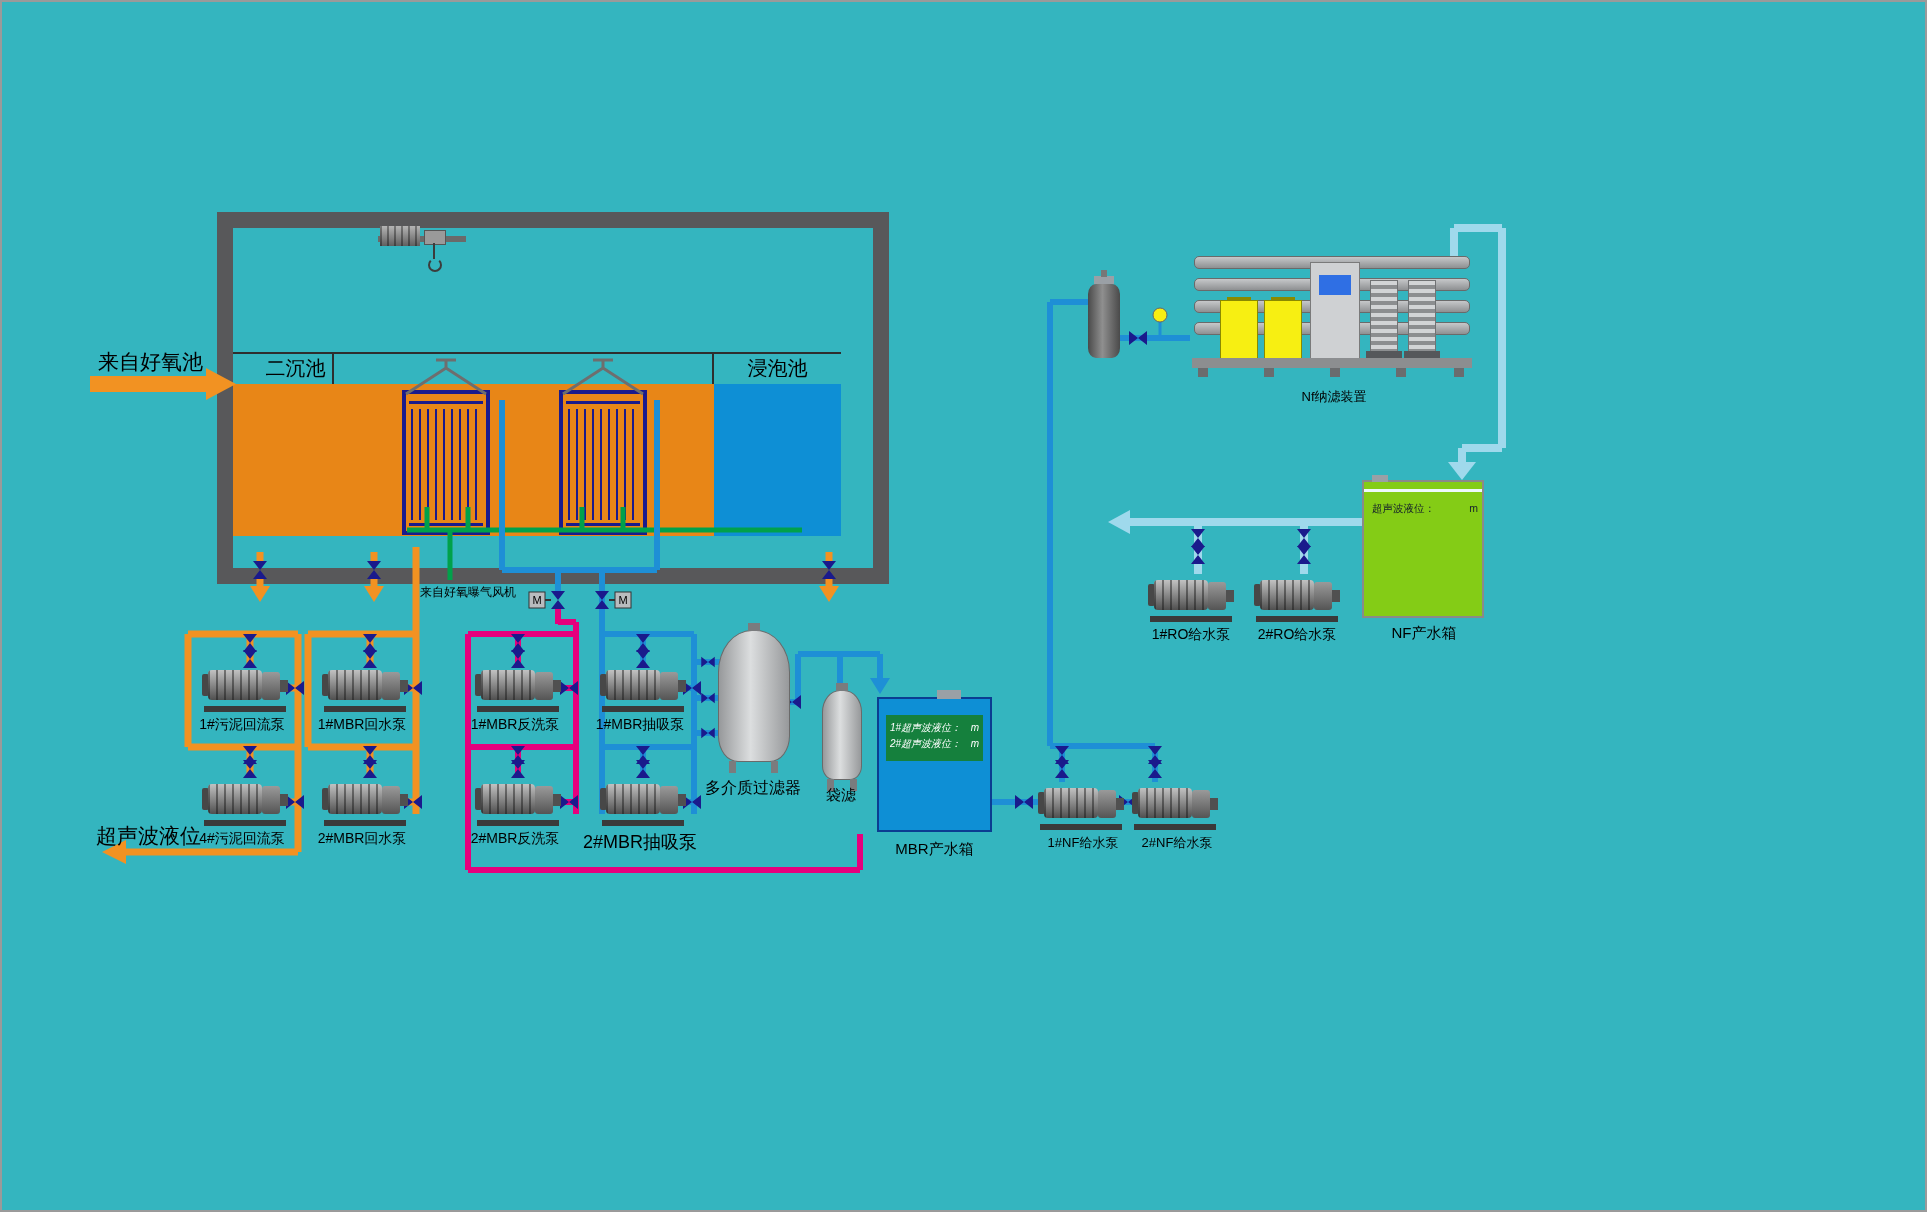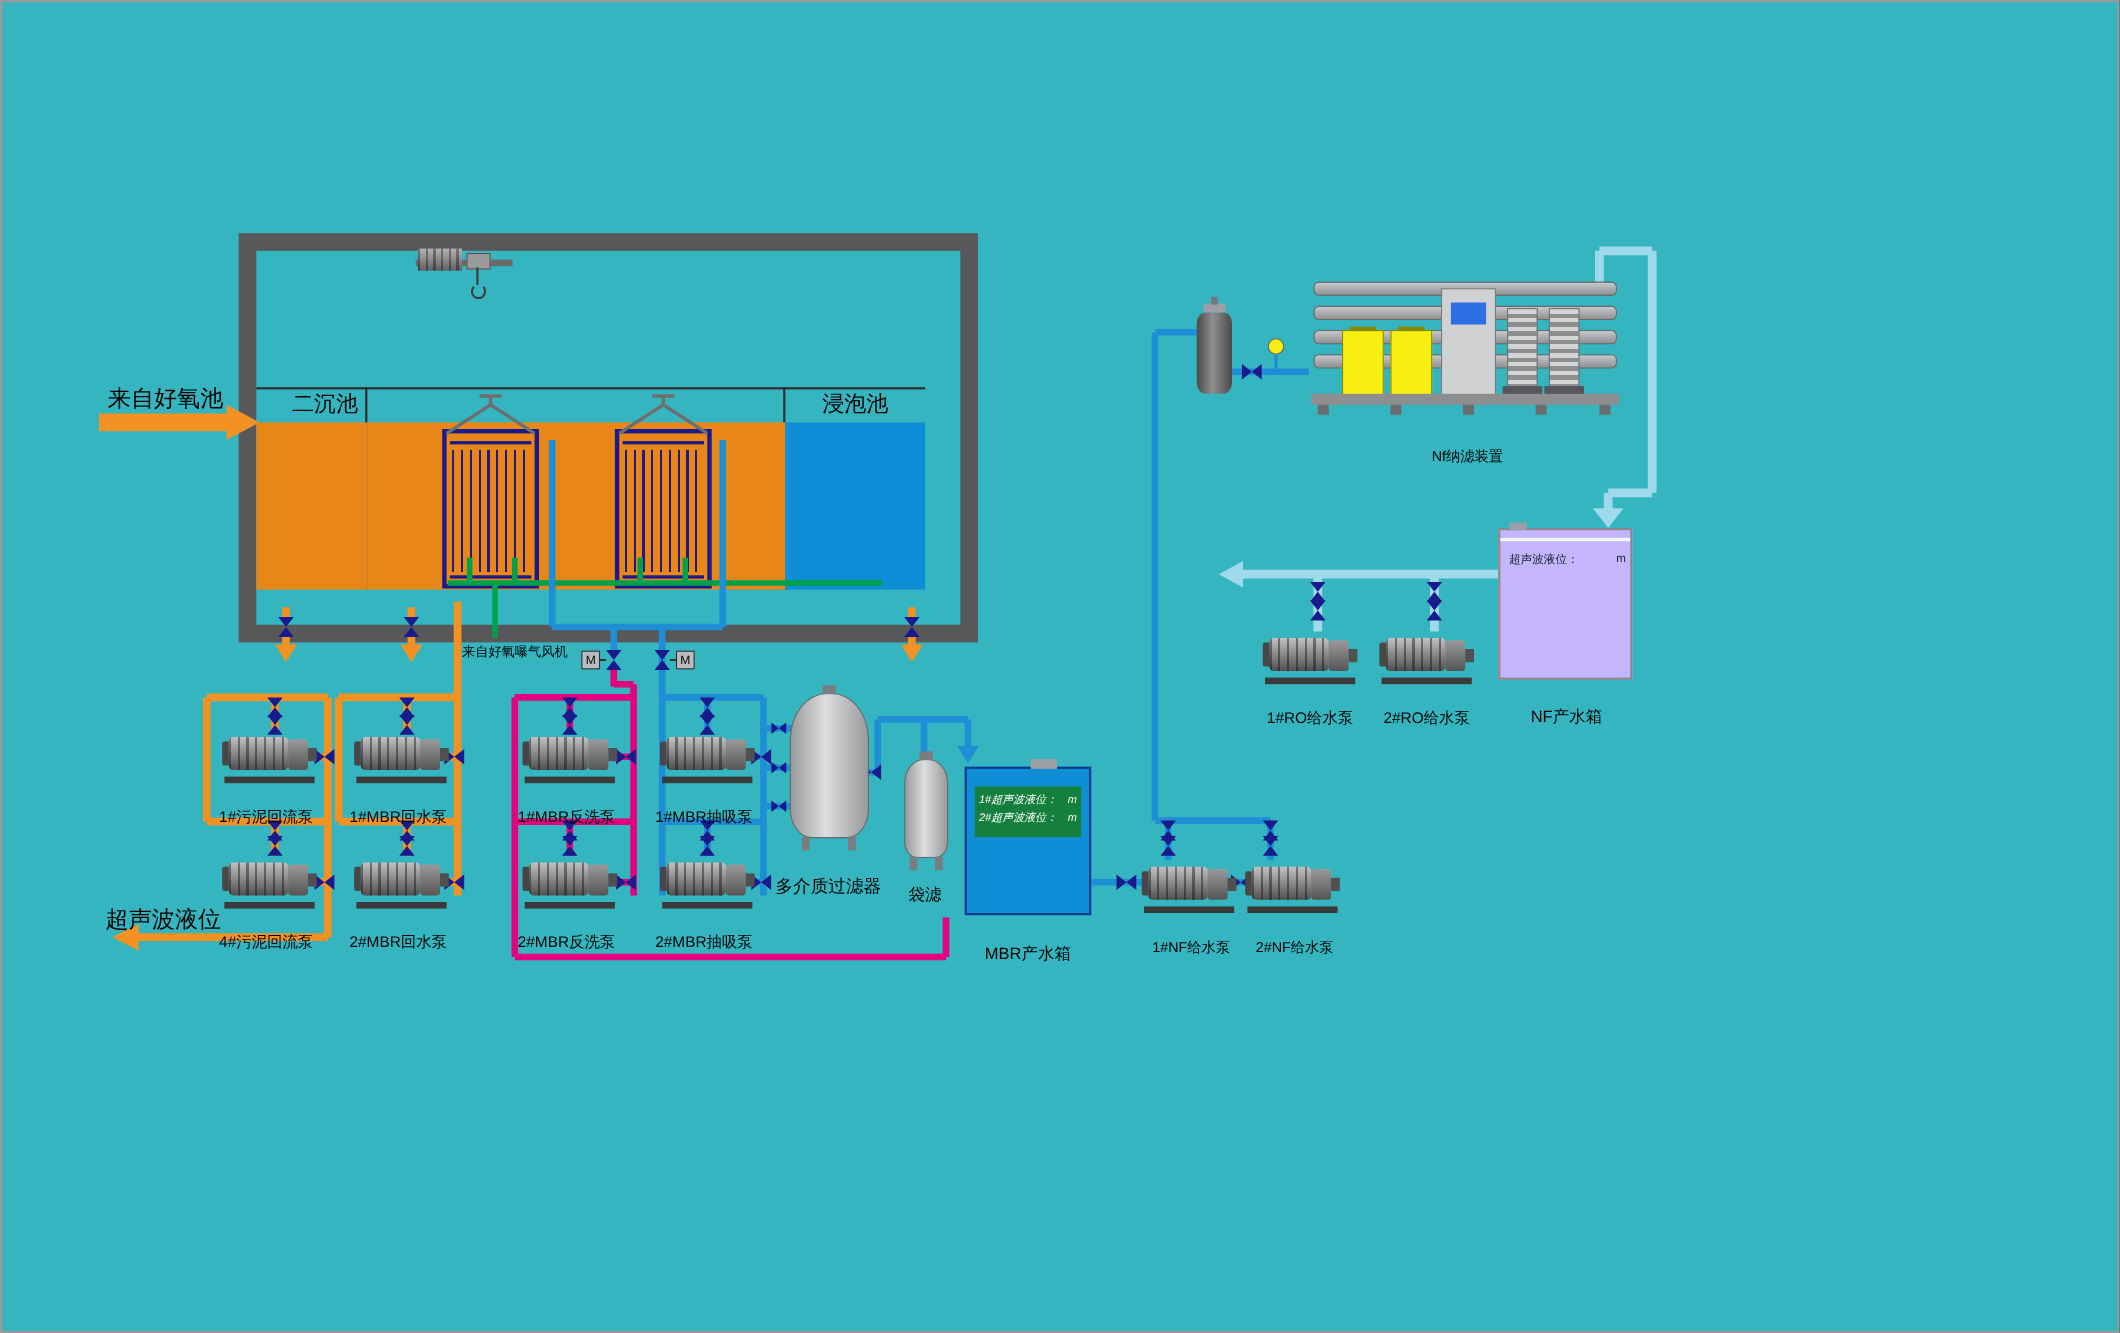"Nf纳滤装置" .ctr { margin-top: 18px -> none }
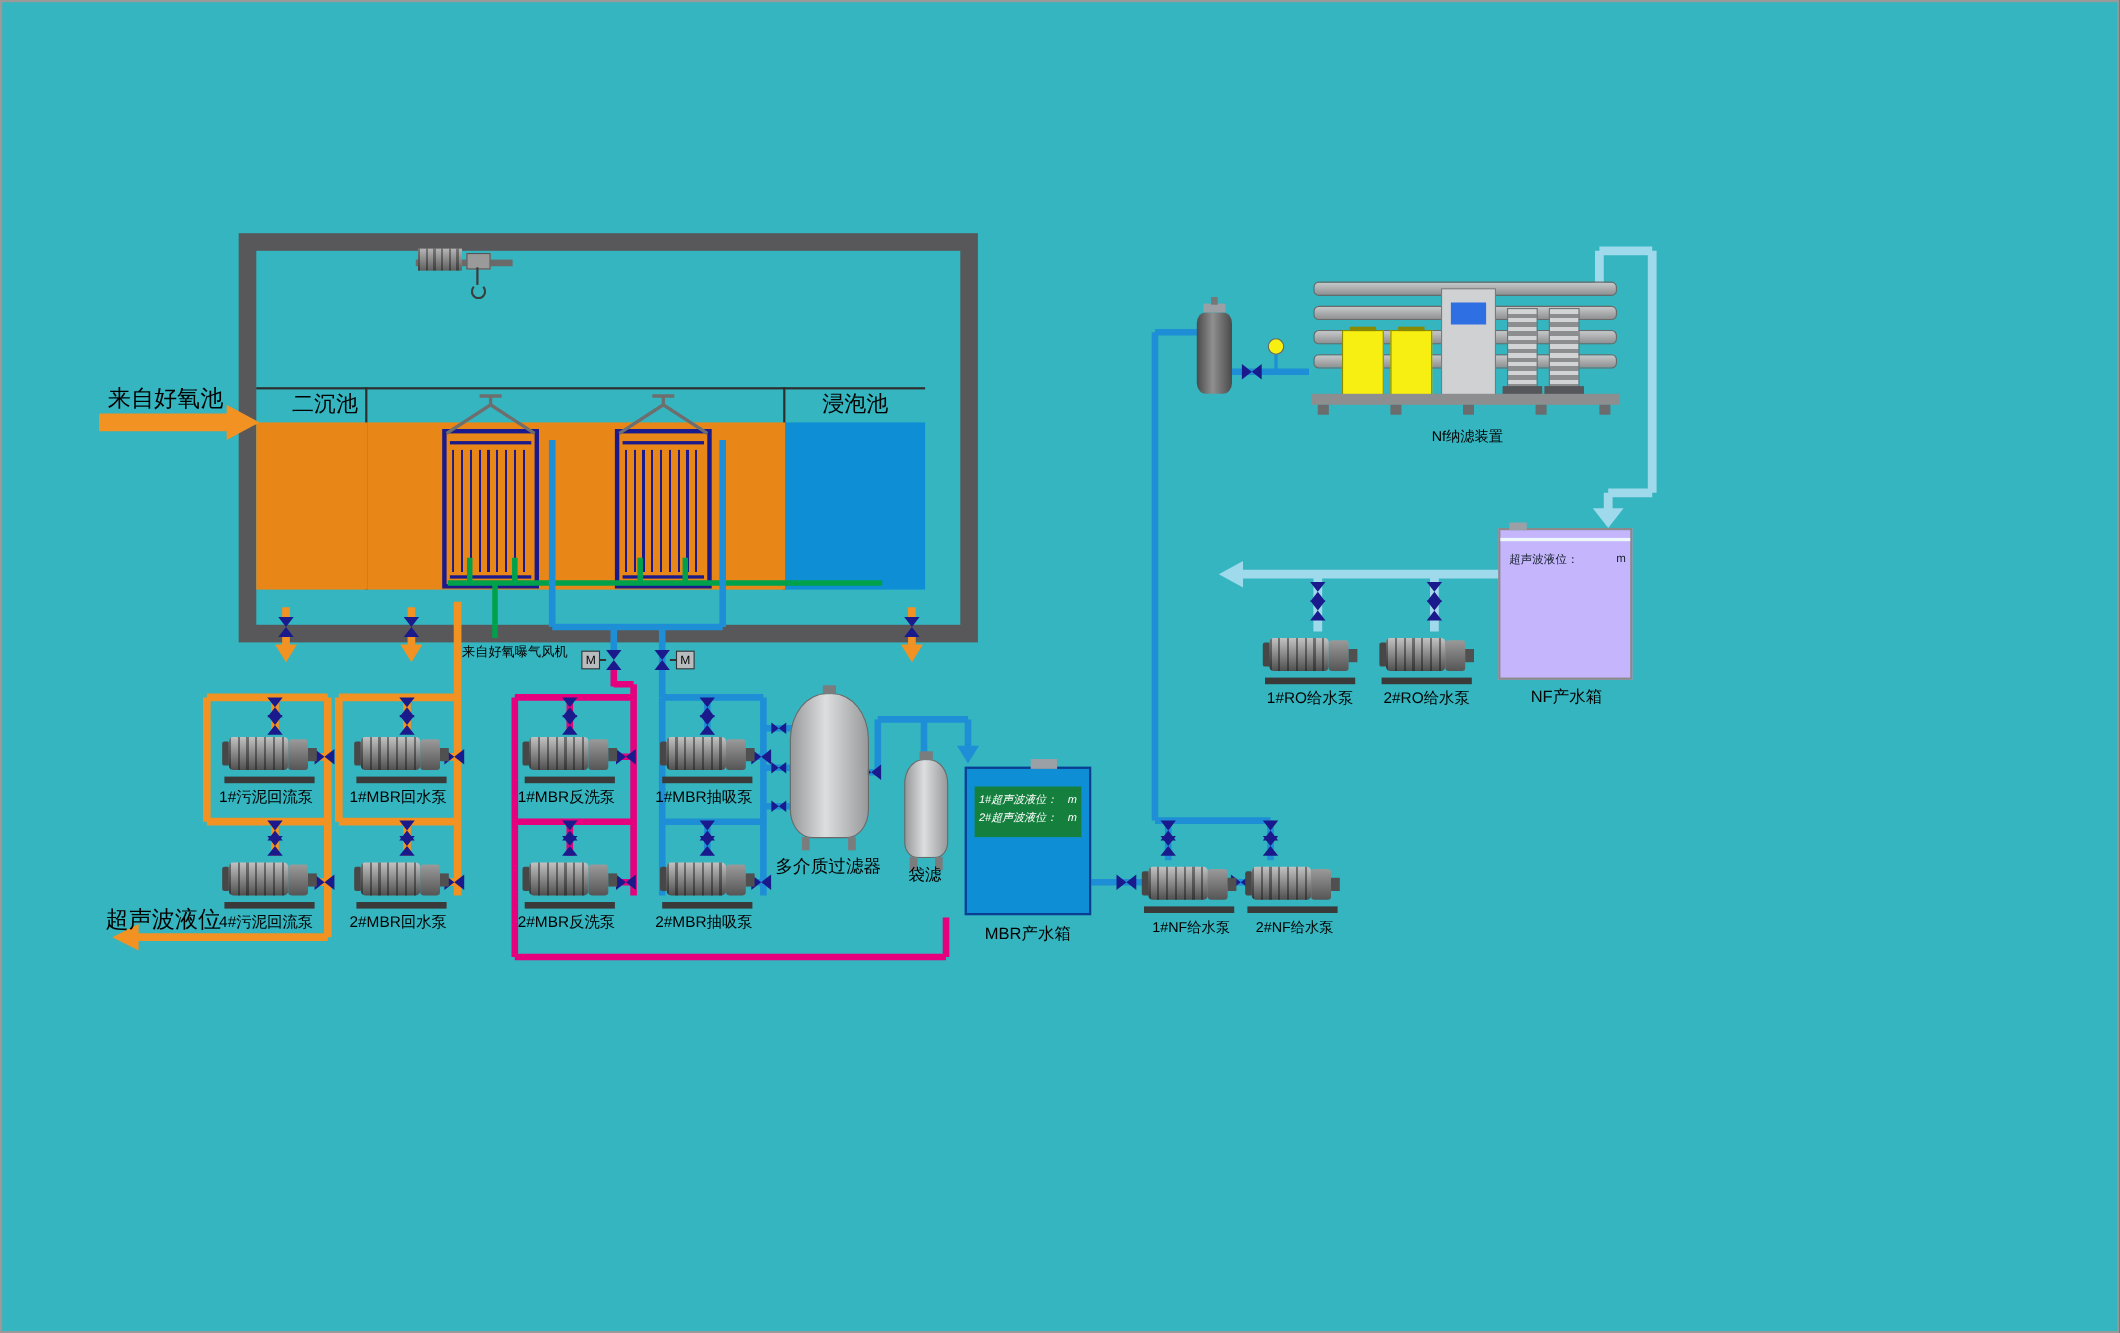"超声波液位：" .nftank { background: #c4b5fd -> #84cc16 }
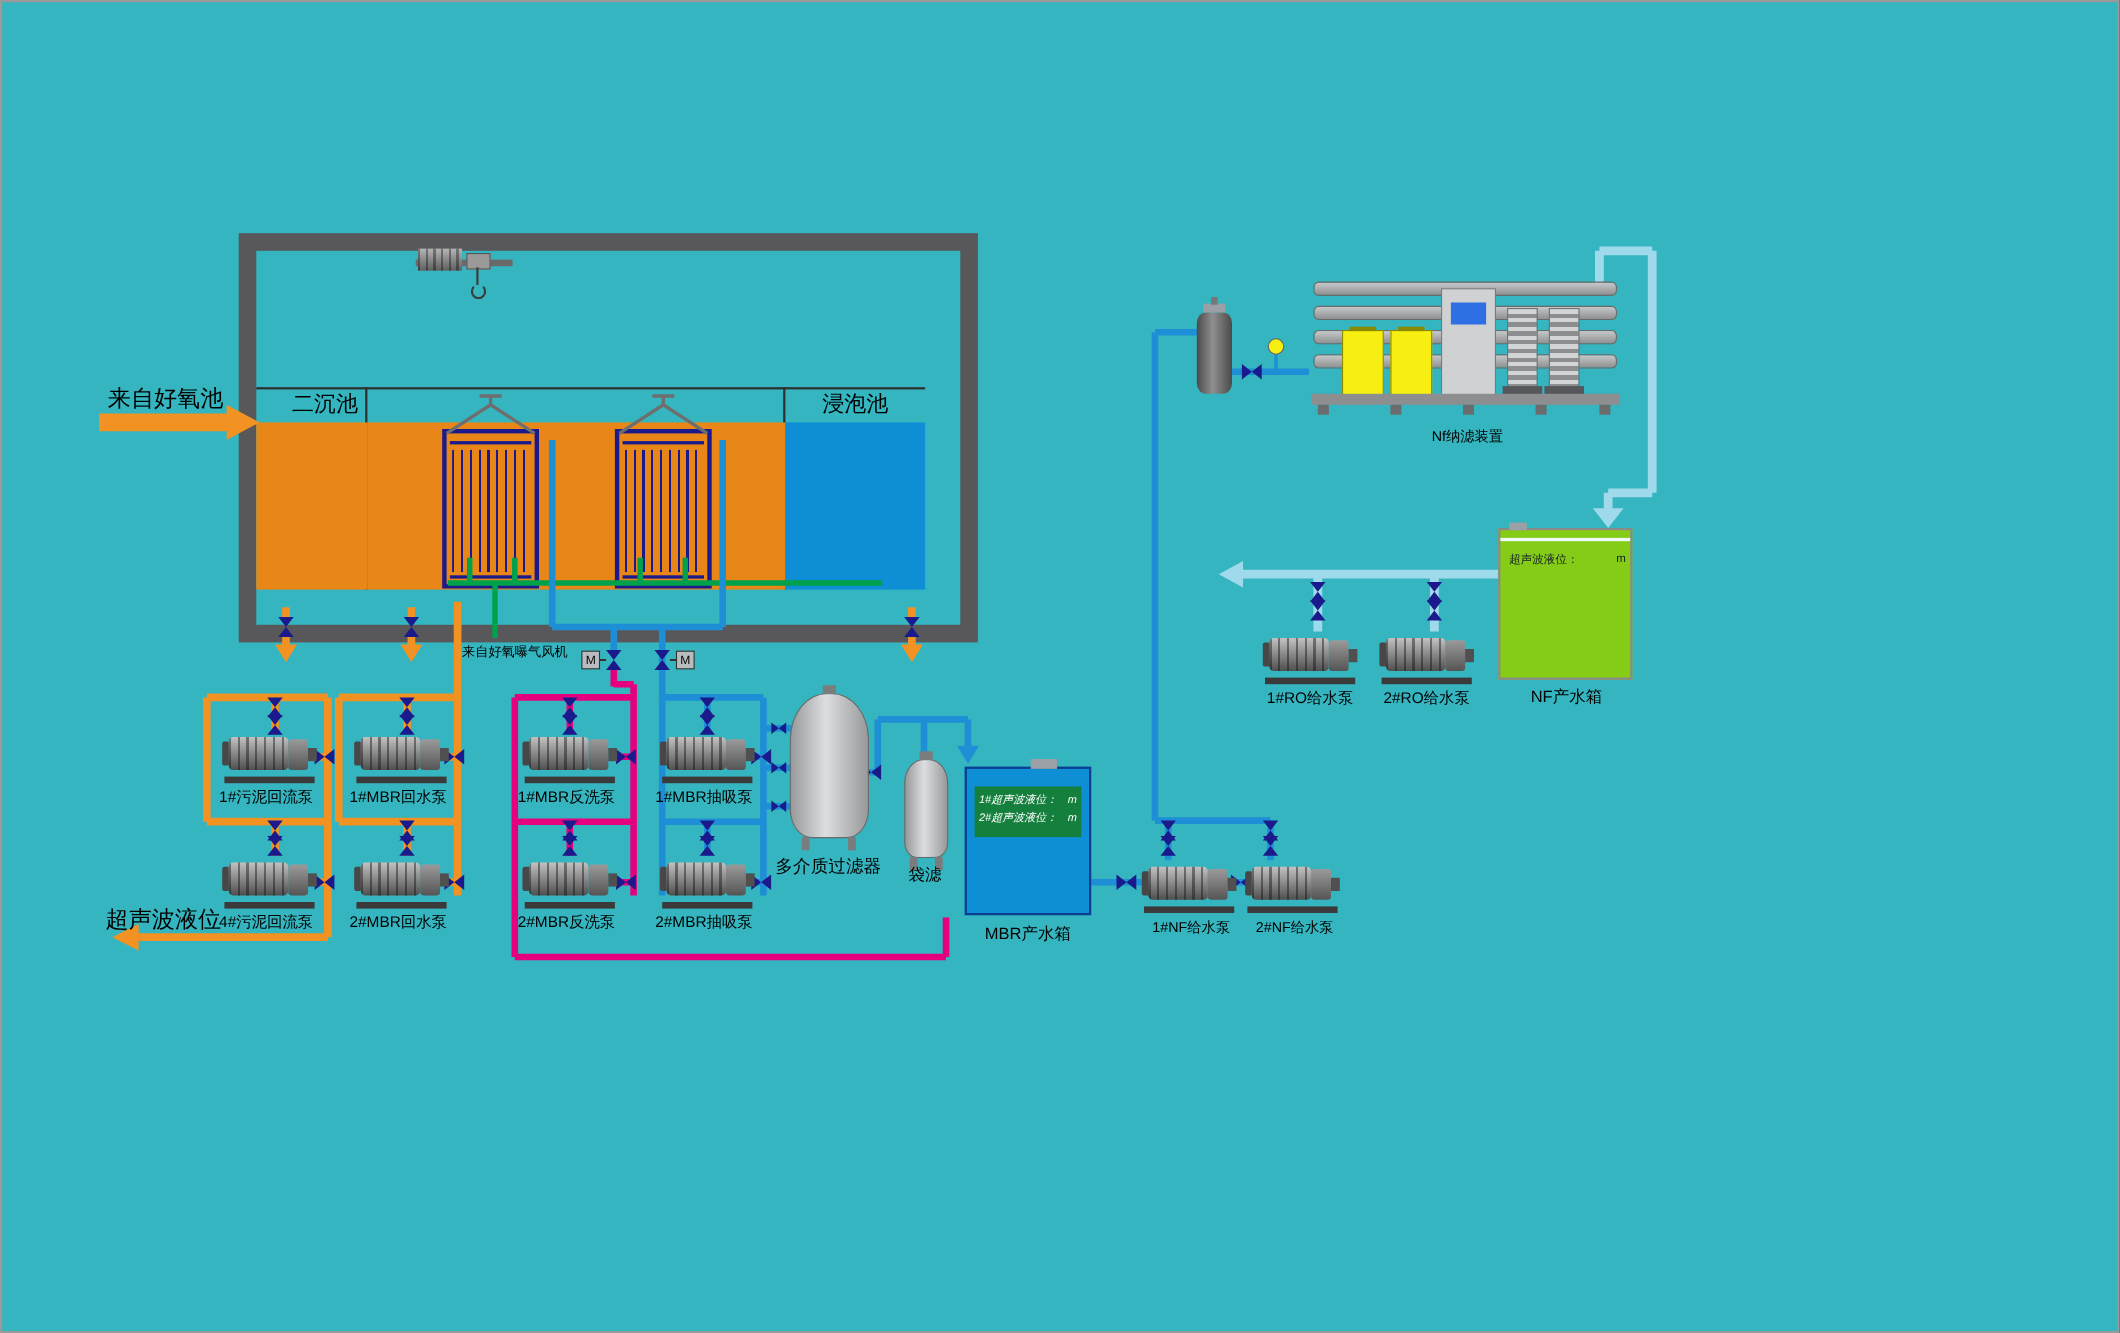"2#MBR抽吸泵" div.lbl { font-size: 14px -> 18px }
